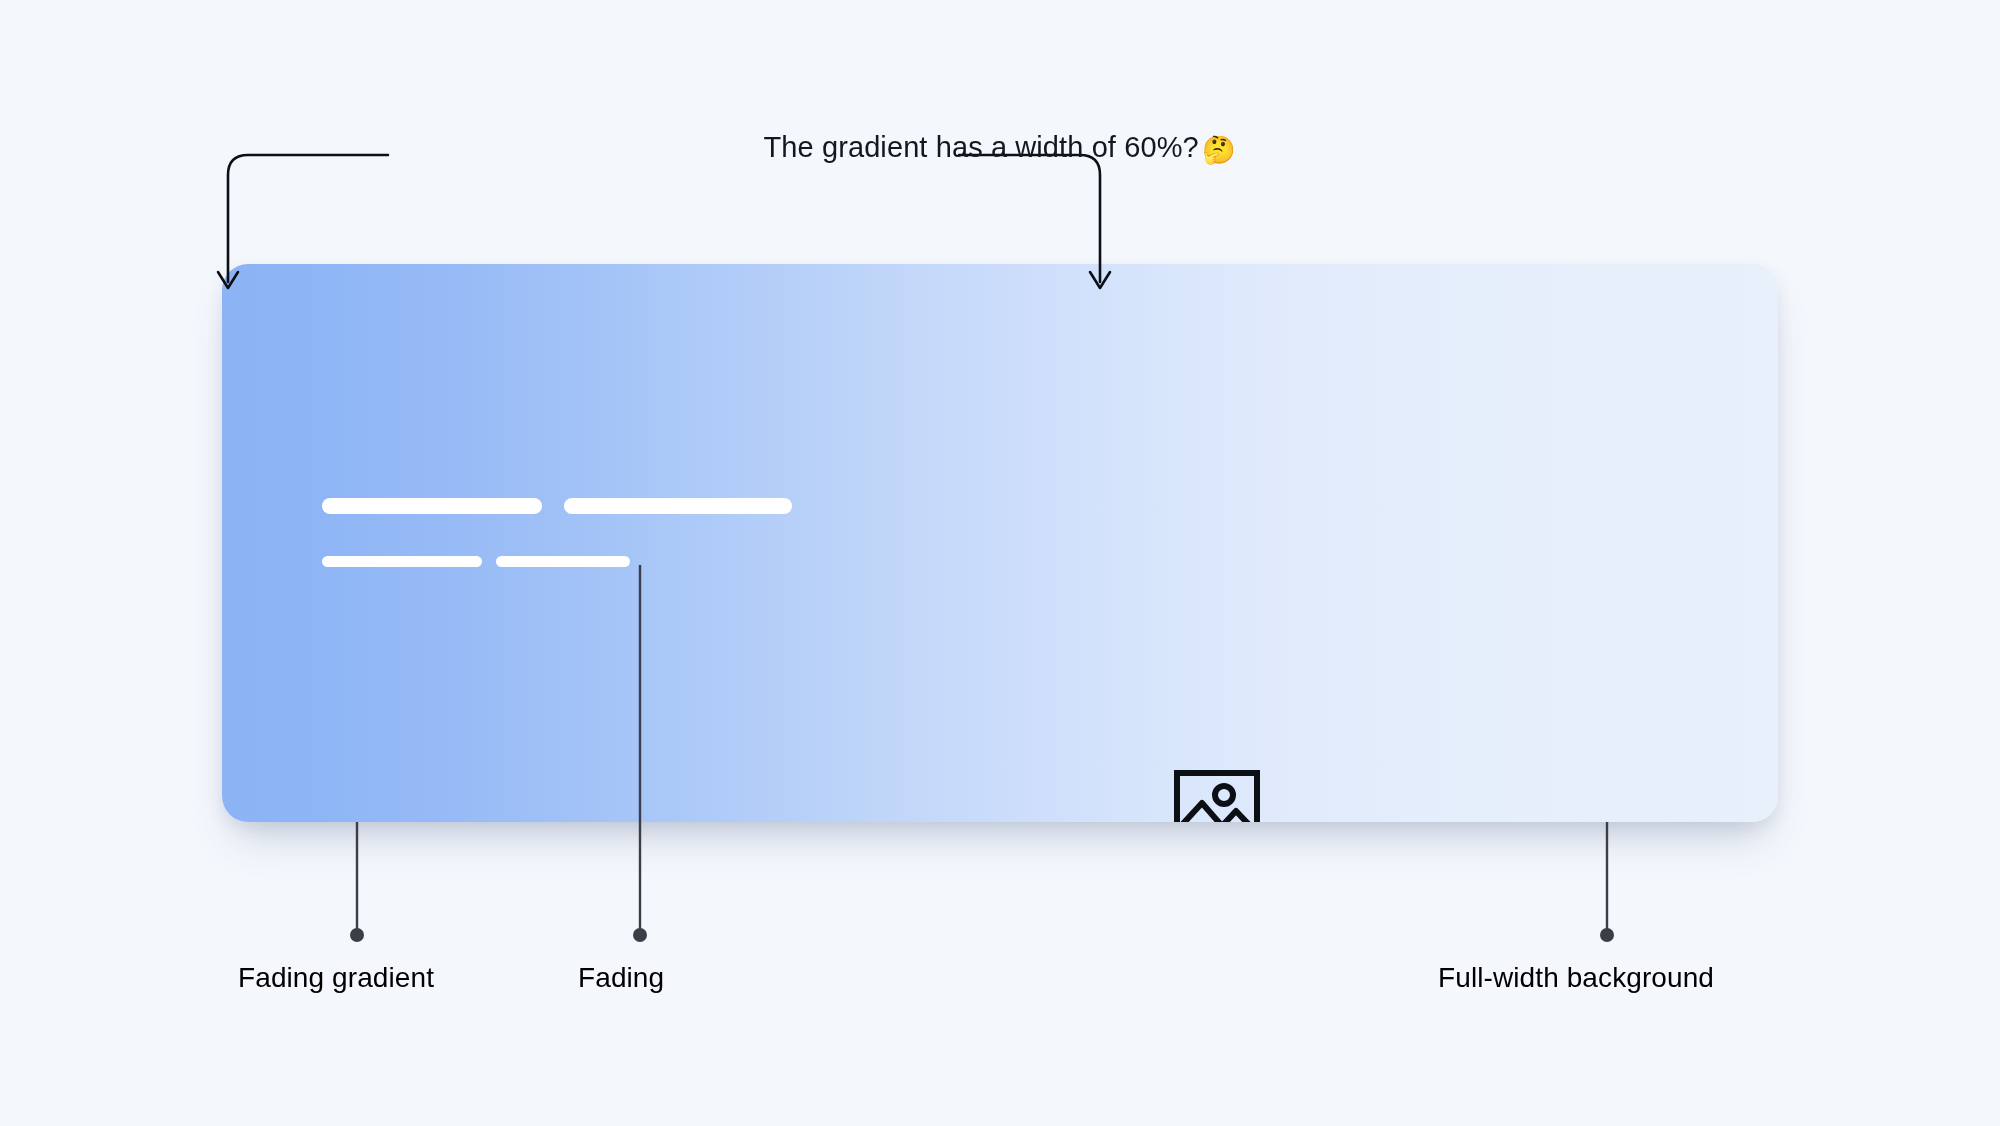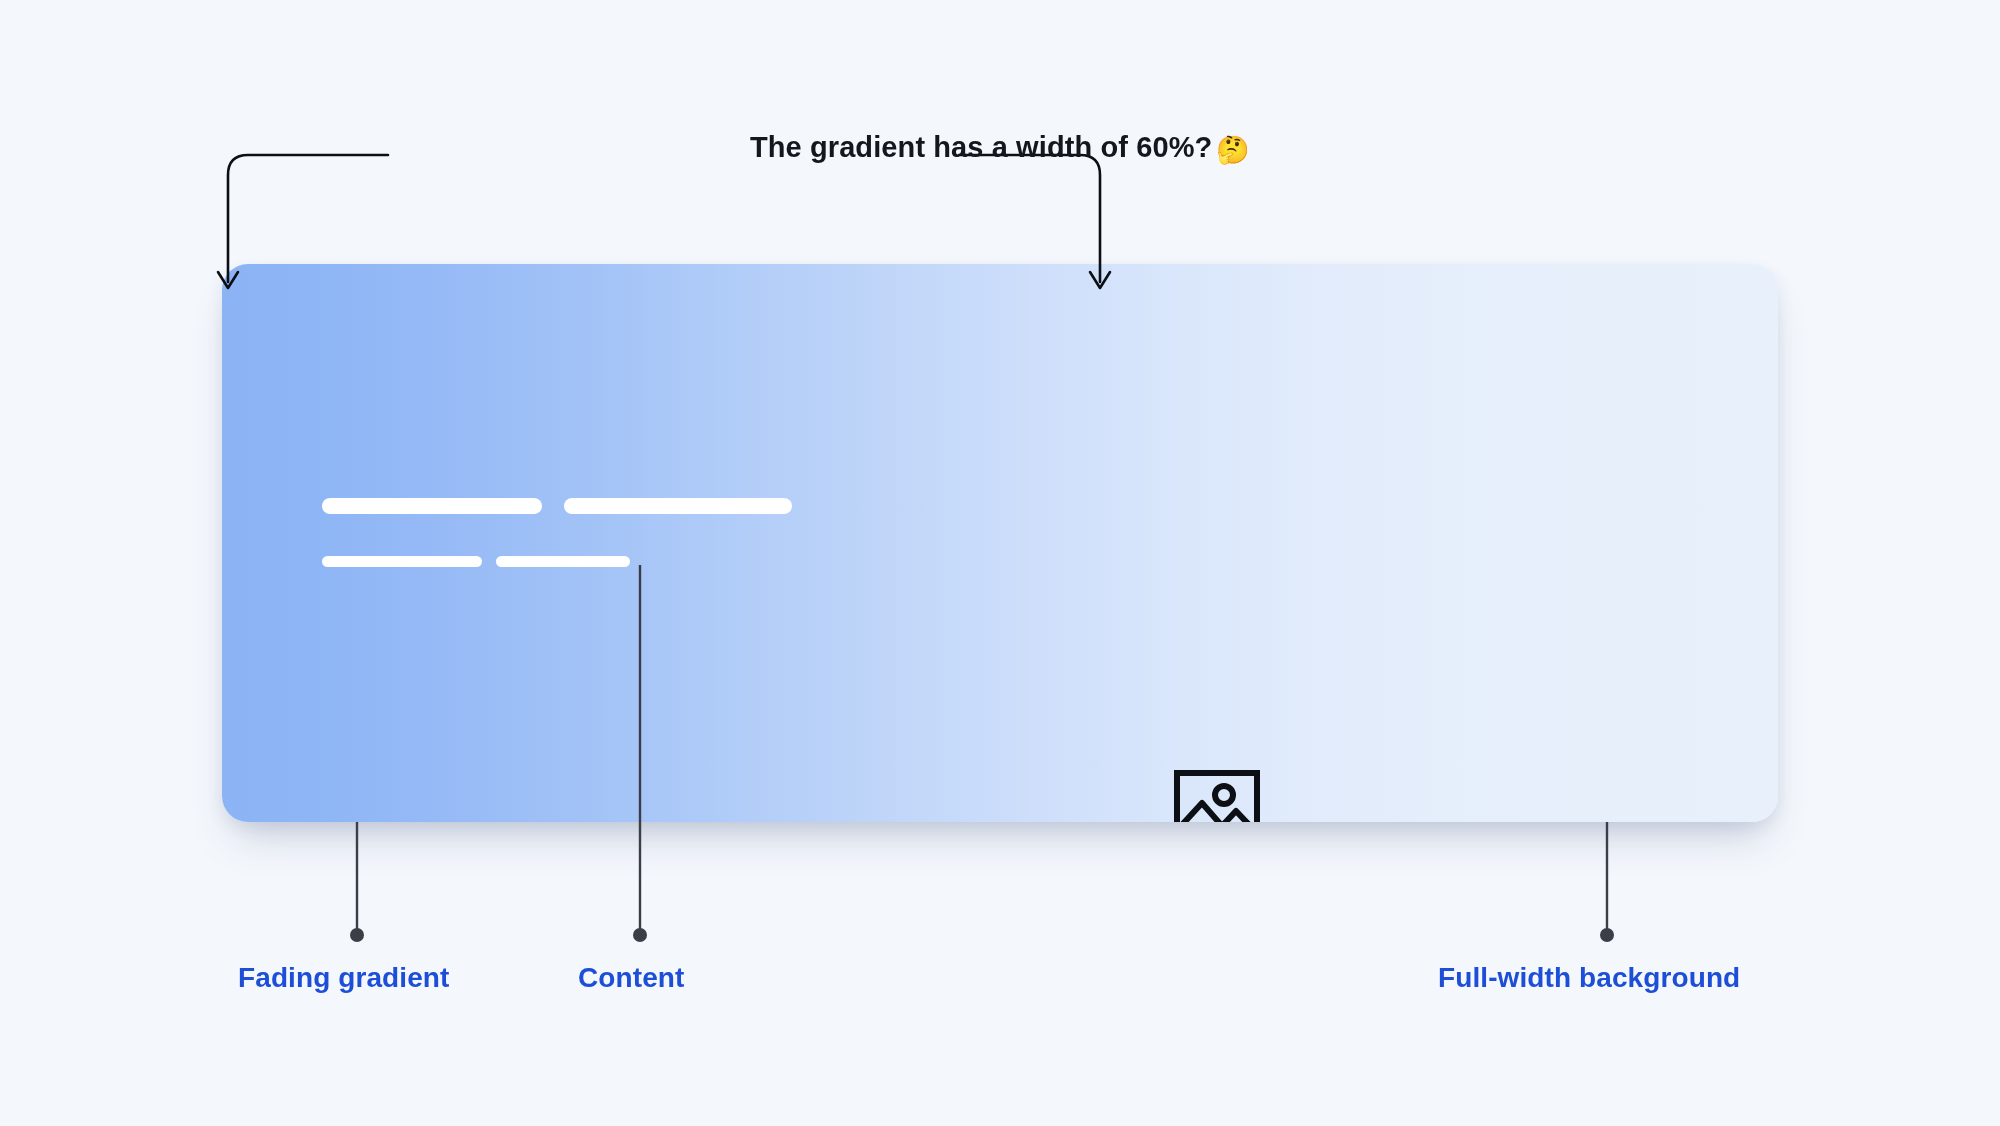"The gradient has a width" #stage { font-weight: bold -> none }
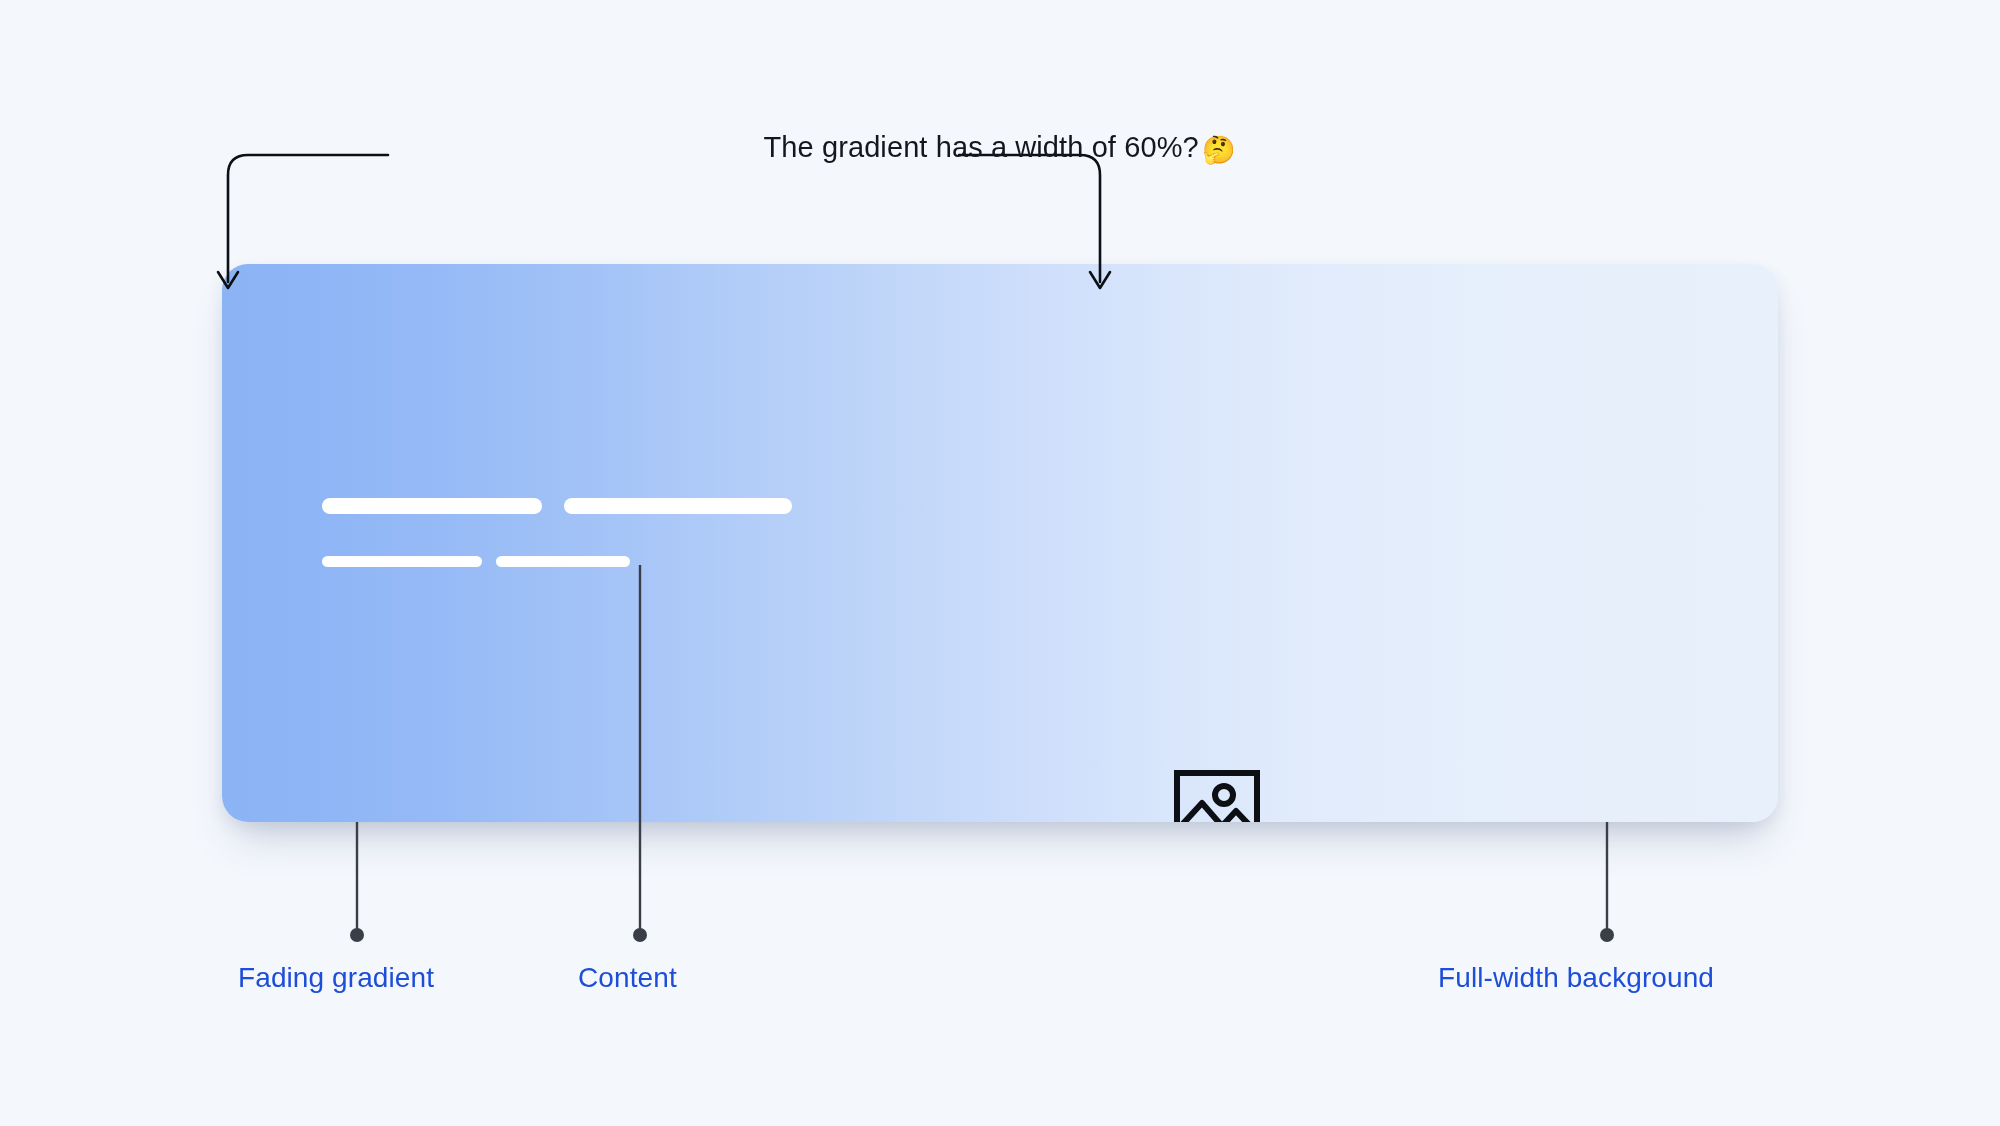"Fading gradient" .bottom-label { color: #1d4ed8 -> #000000 }
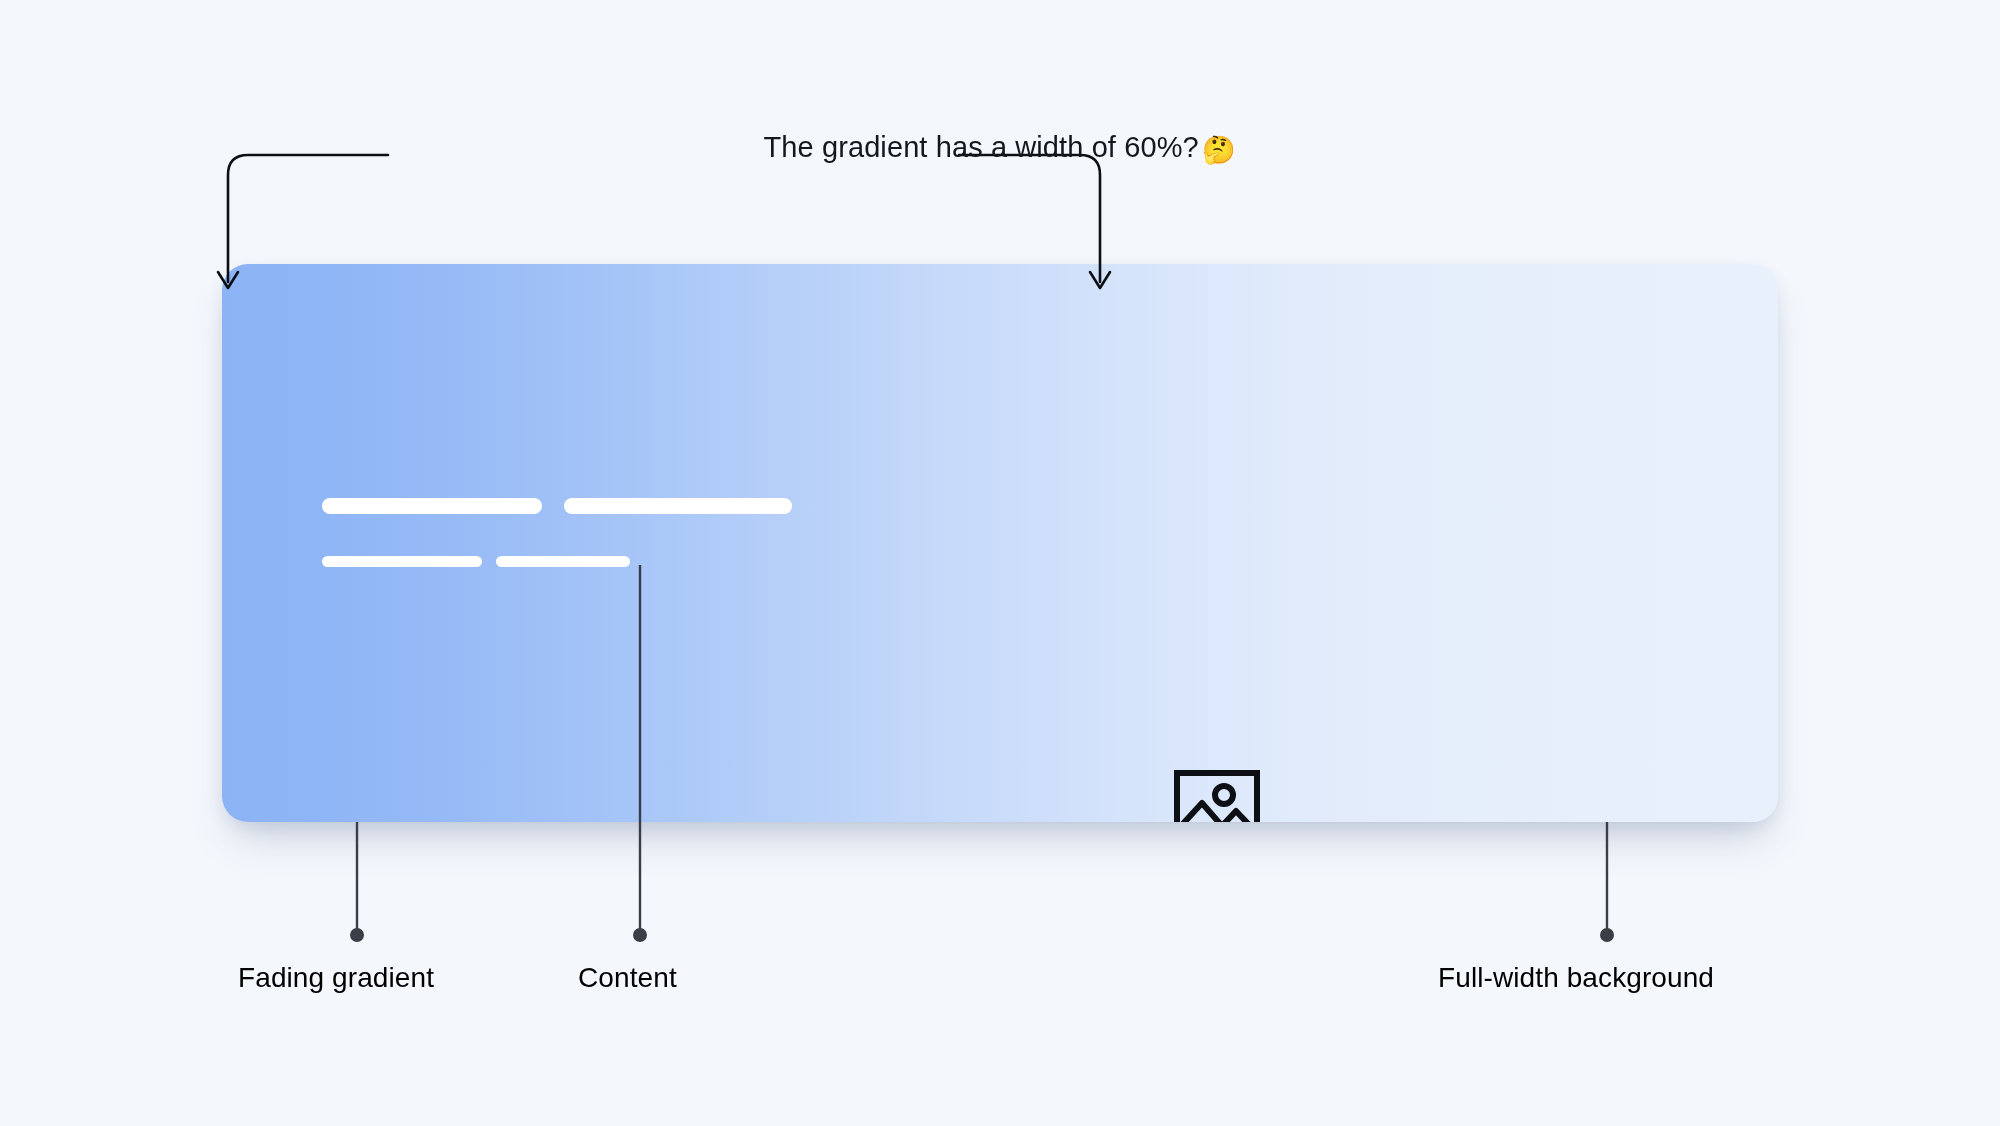"Content" div.bottom-label { text: Content -> Fading }
